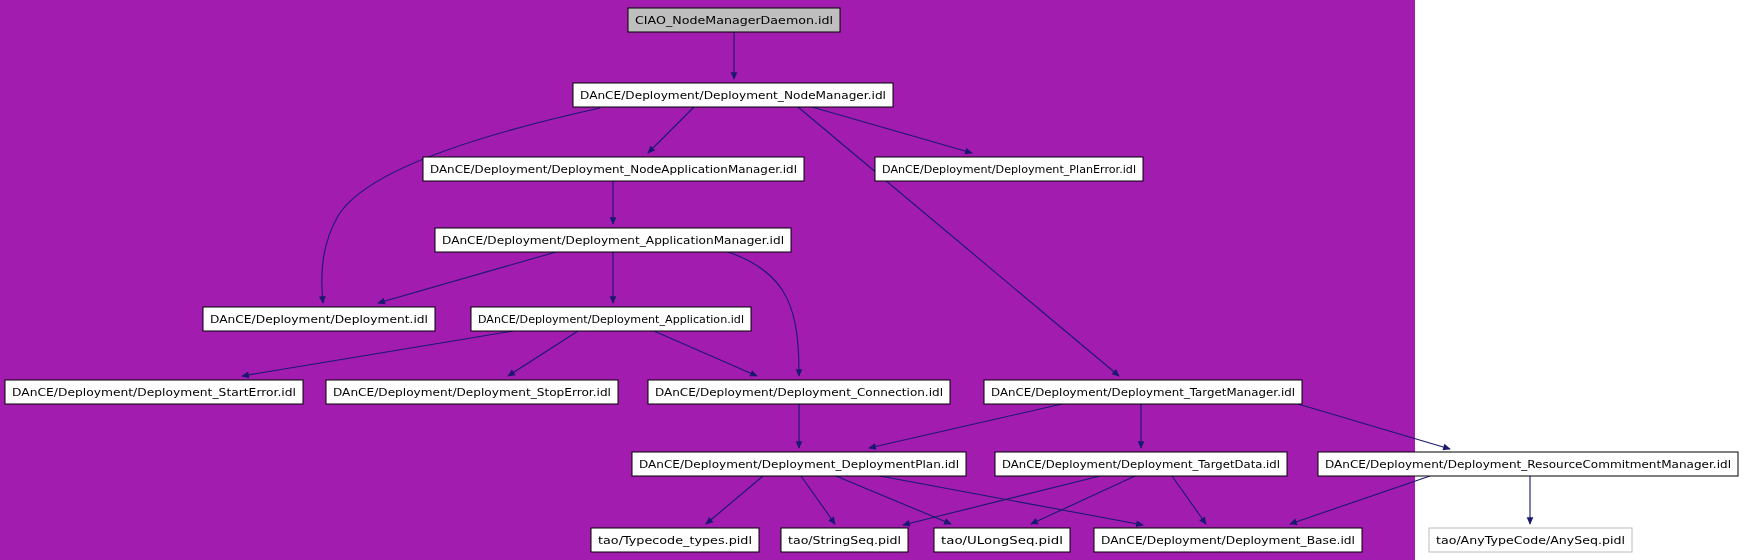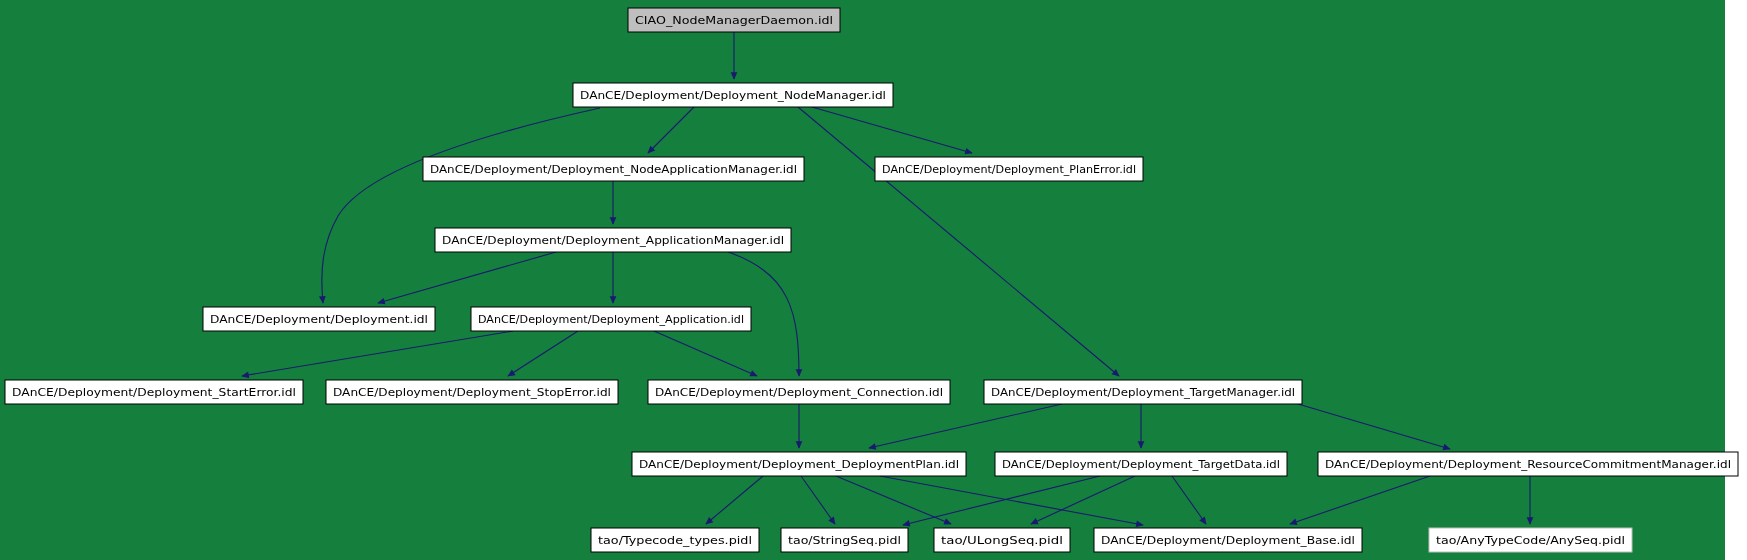"CIAO_NodeManagerDaemon.idl" #canvas { background: #15803d -> #a21caf; width: 1725px -> 1415px }
